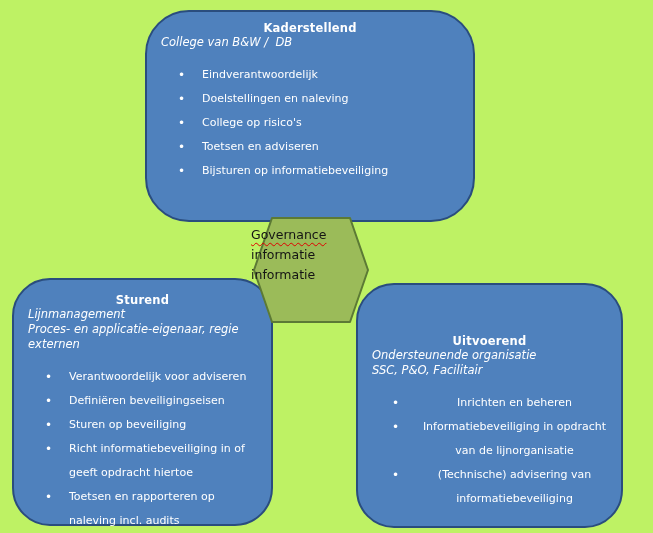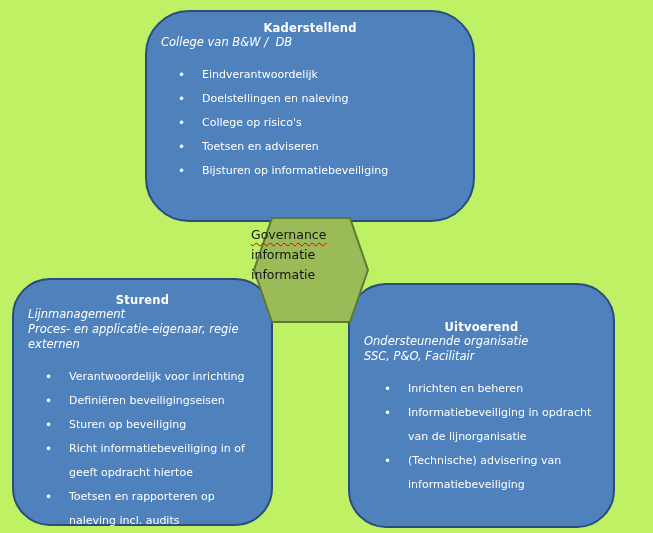"Uitvoerend" .node-right { left: 348px -> 356px; padding-top: 35px -> 49px }
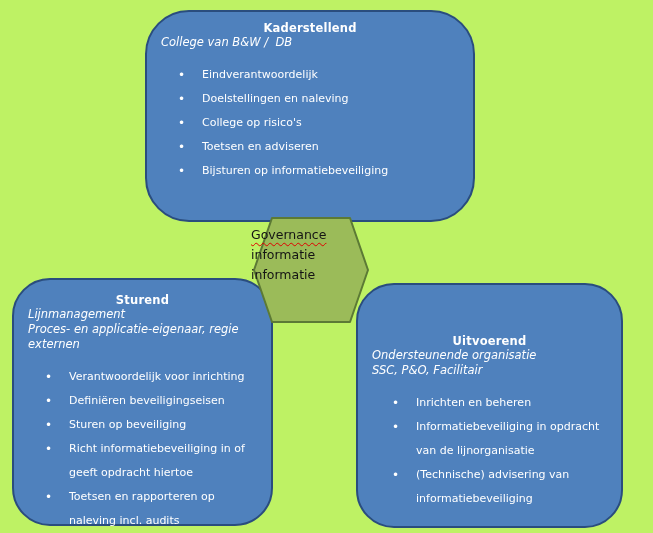"Verantwoordelijk voor inrichting" li { text: inrichting -> adviseren }
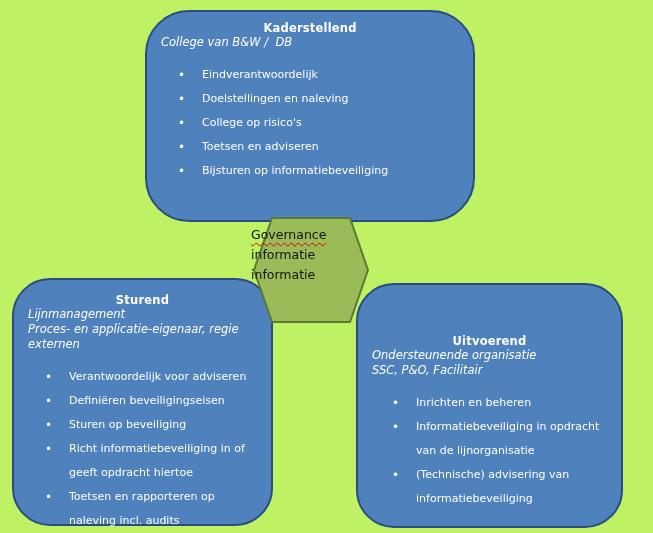"Inrichten en beheren" .node-right .bullets li { text-align: none -> center }
